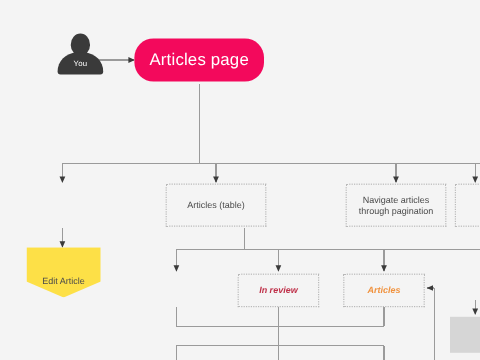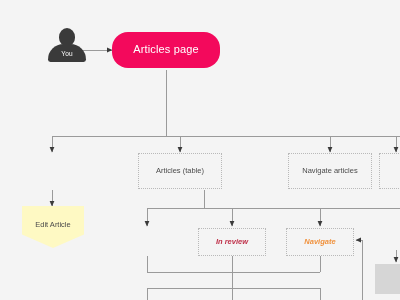"Articles page" .node-pill { font-size: 11px -> 14px }
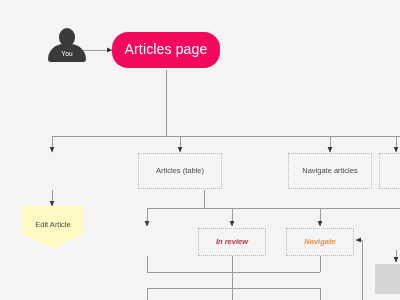"through pagination" span { html: none -> <span>through pagination</span> }
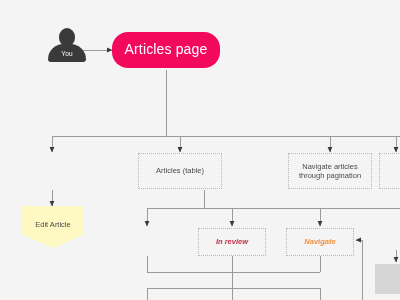"Edit Article" .node-shield { background: #fef9c3 -> #fde047; padding-top: 14px -> 24px }
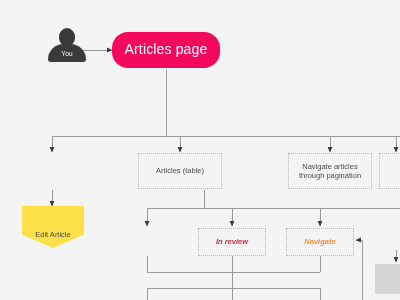"Navigate" span { text: Navigate -> Articles }
